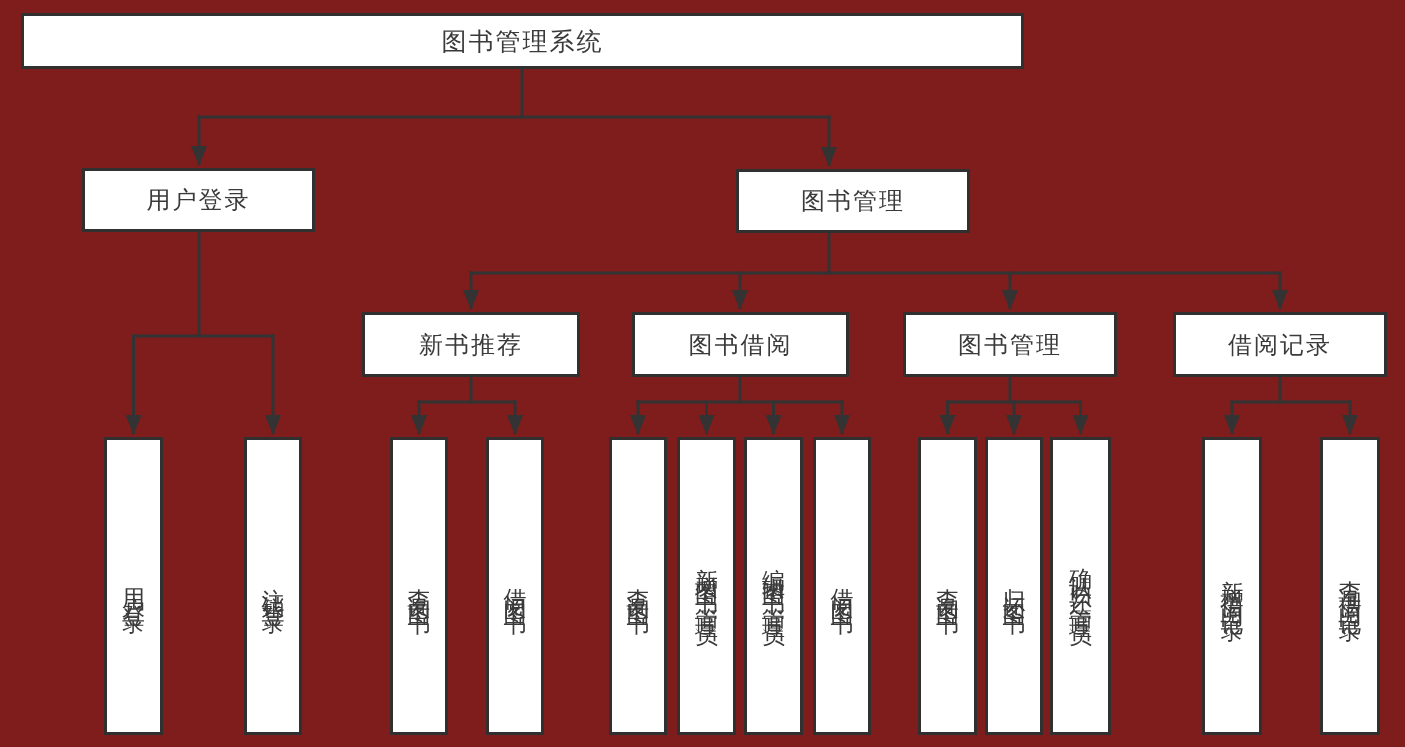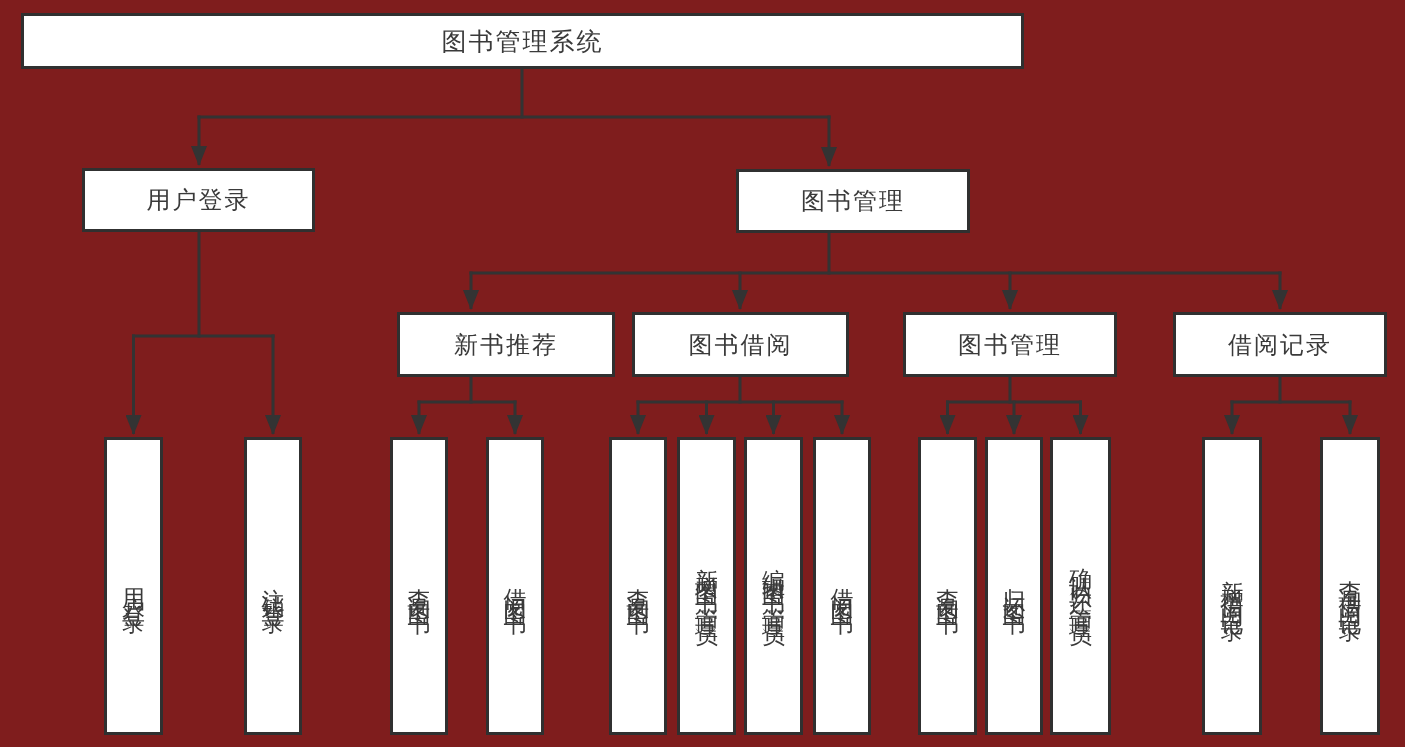"新书推荐" div.node { margin-left: 35px -> none }
